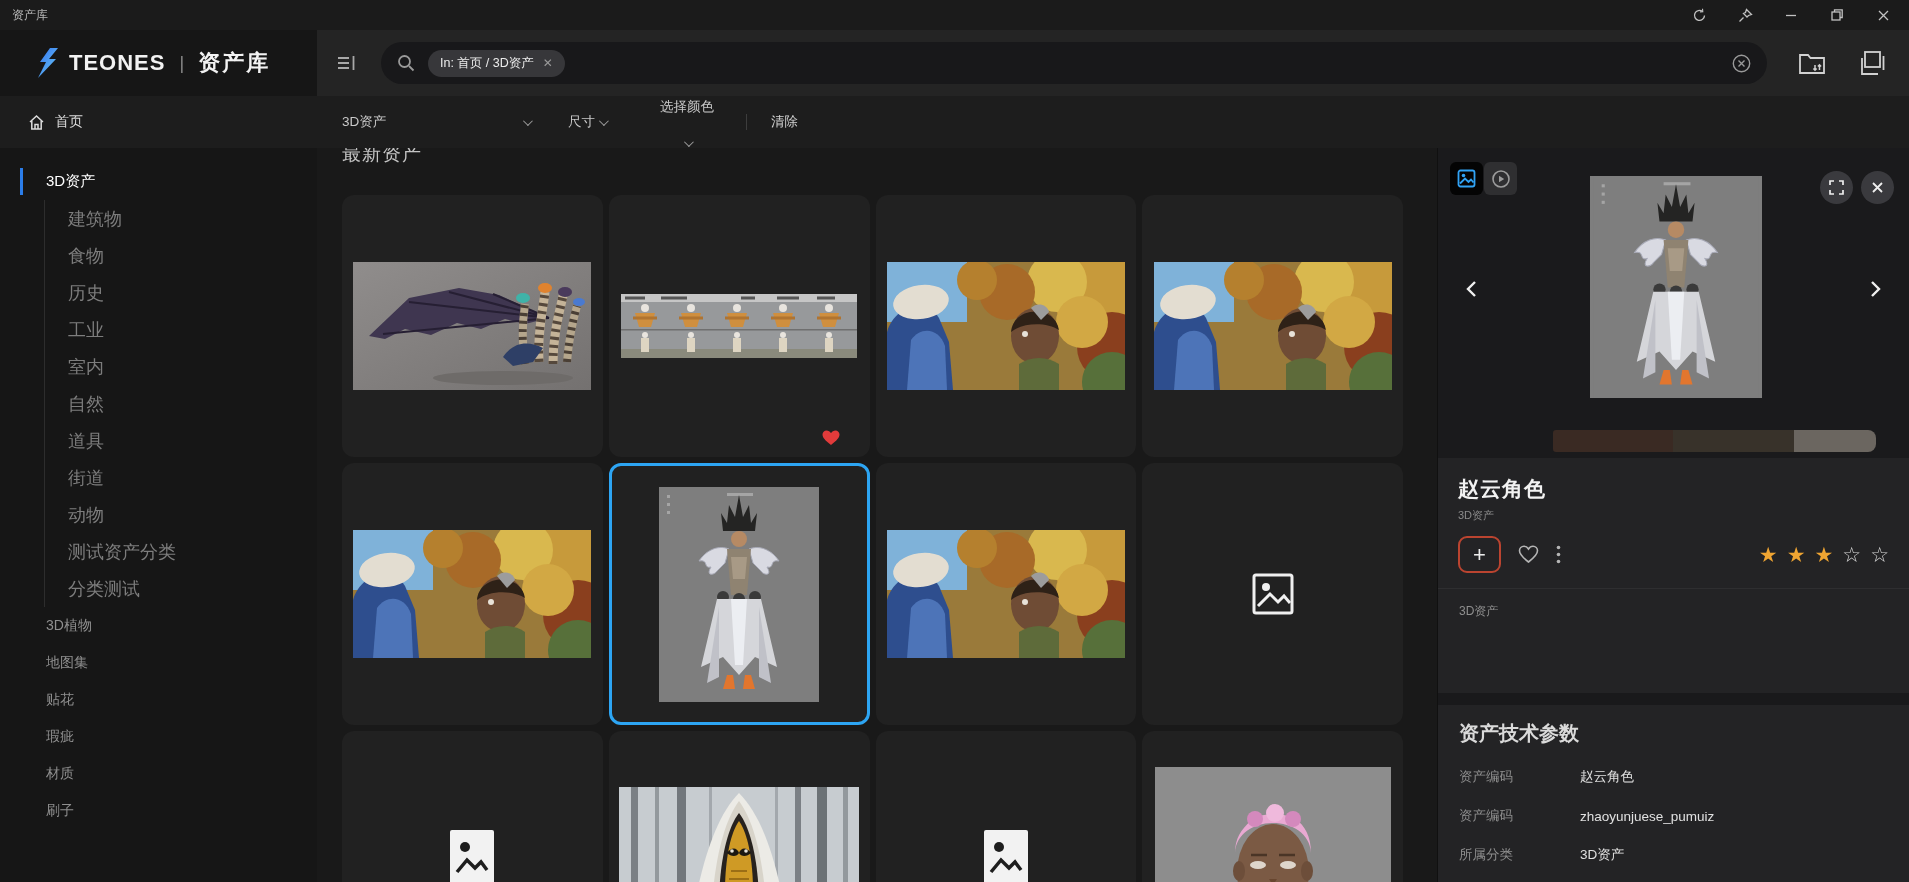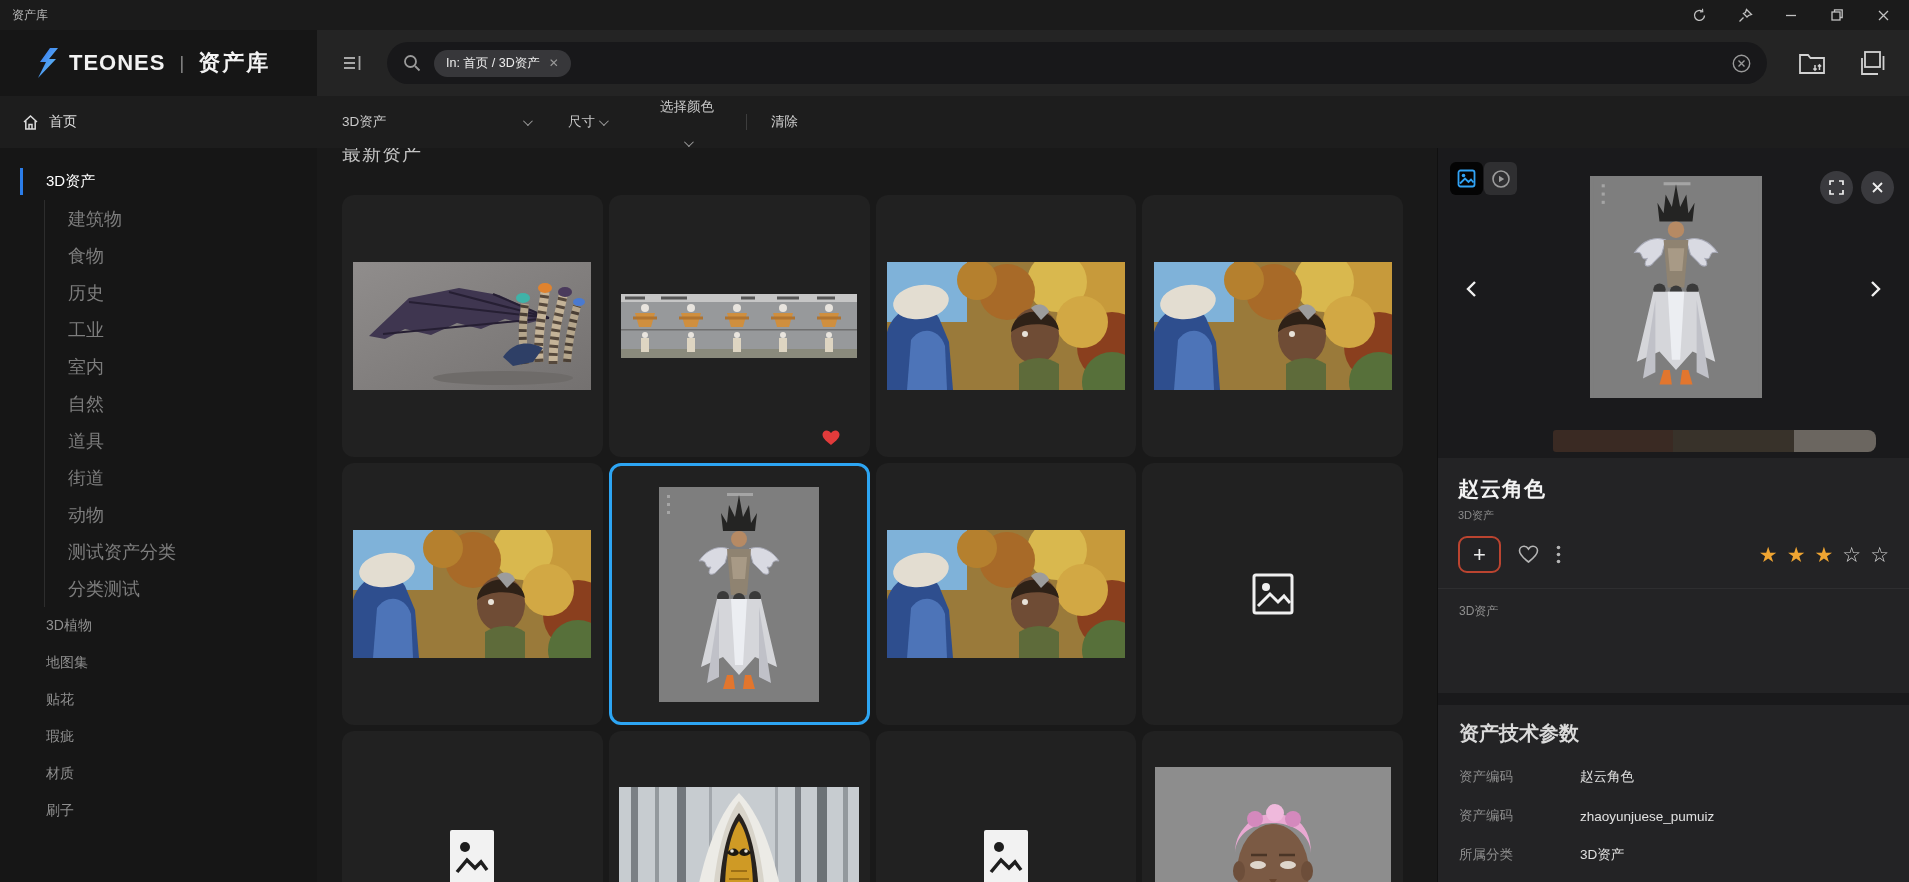"In: 首页 / 3D资产" .header-row { padding: 0 22px 0 24px -> 0 22px 0 18px }
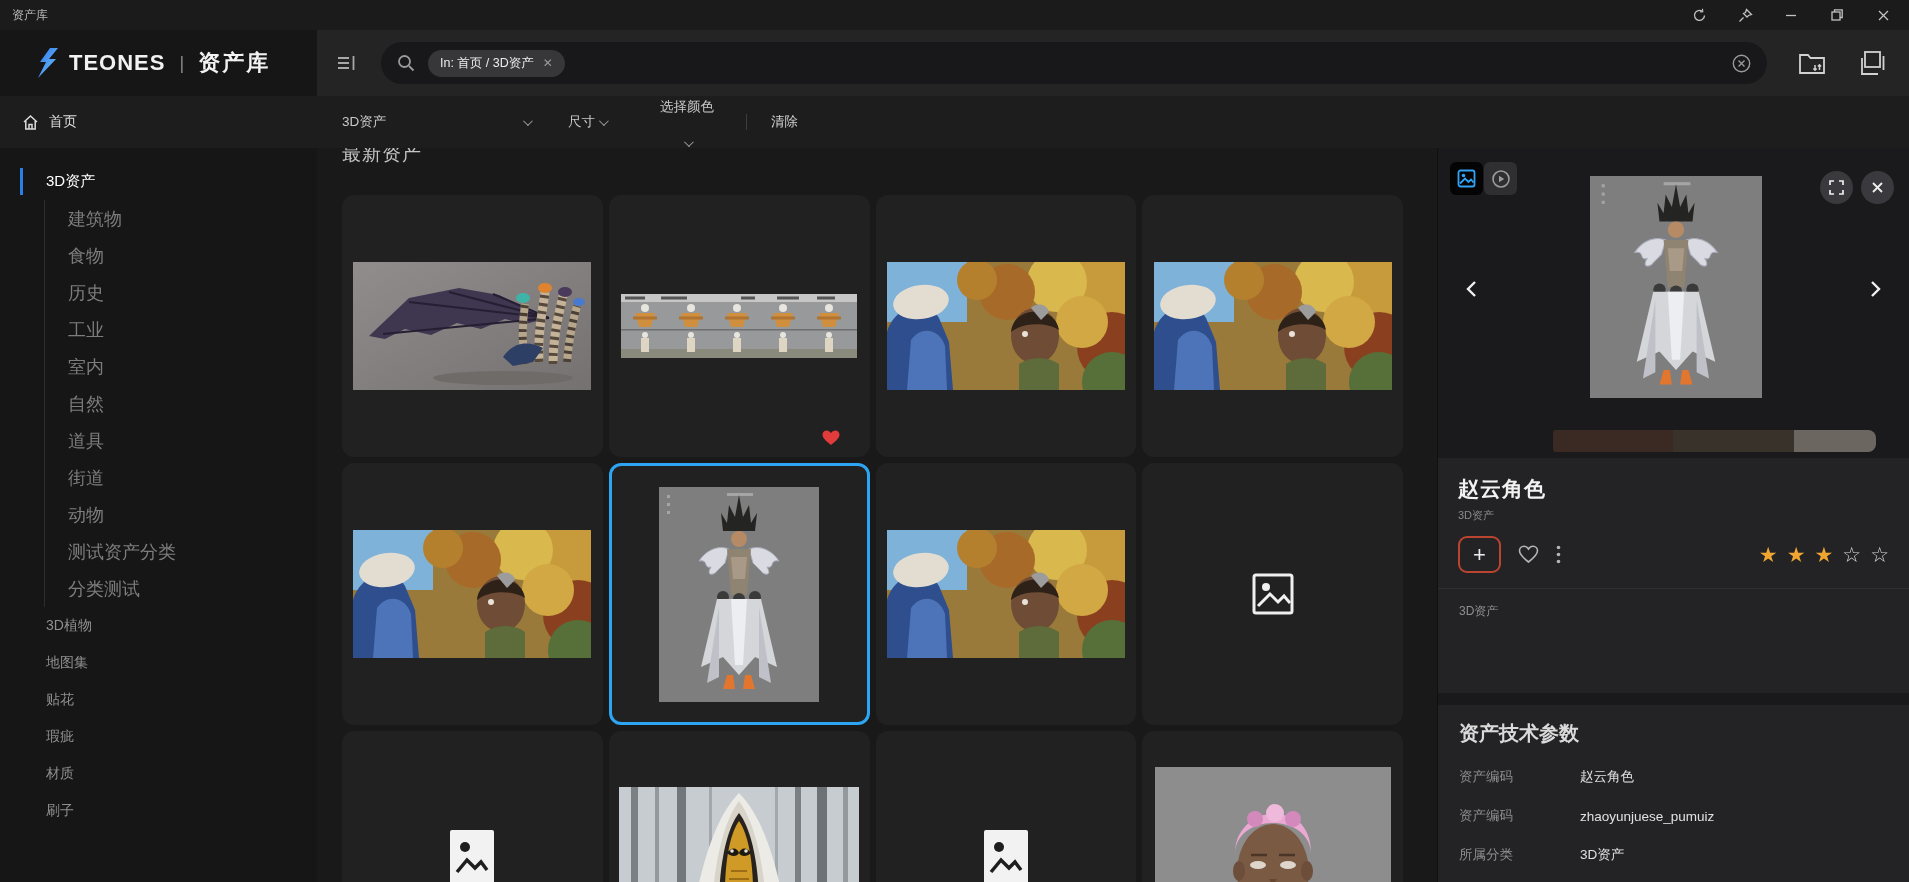"首页" .home-row { padding-left: 22px -> 28px }
